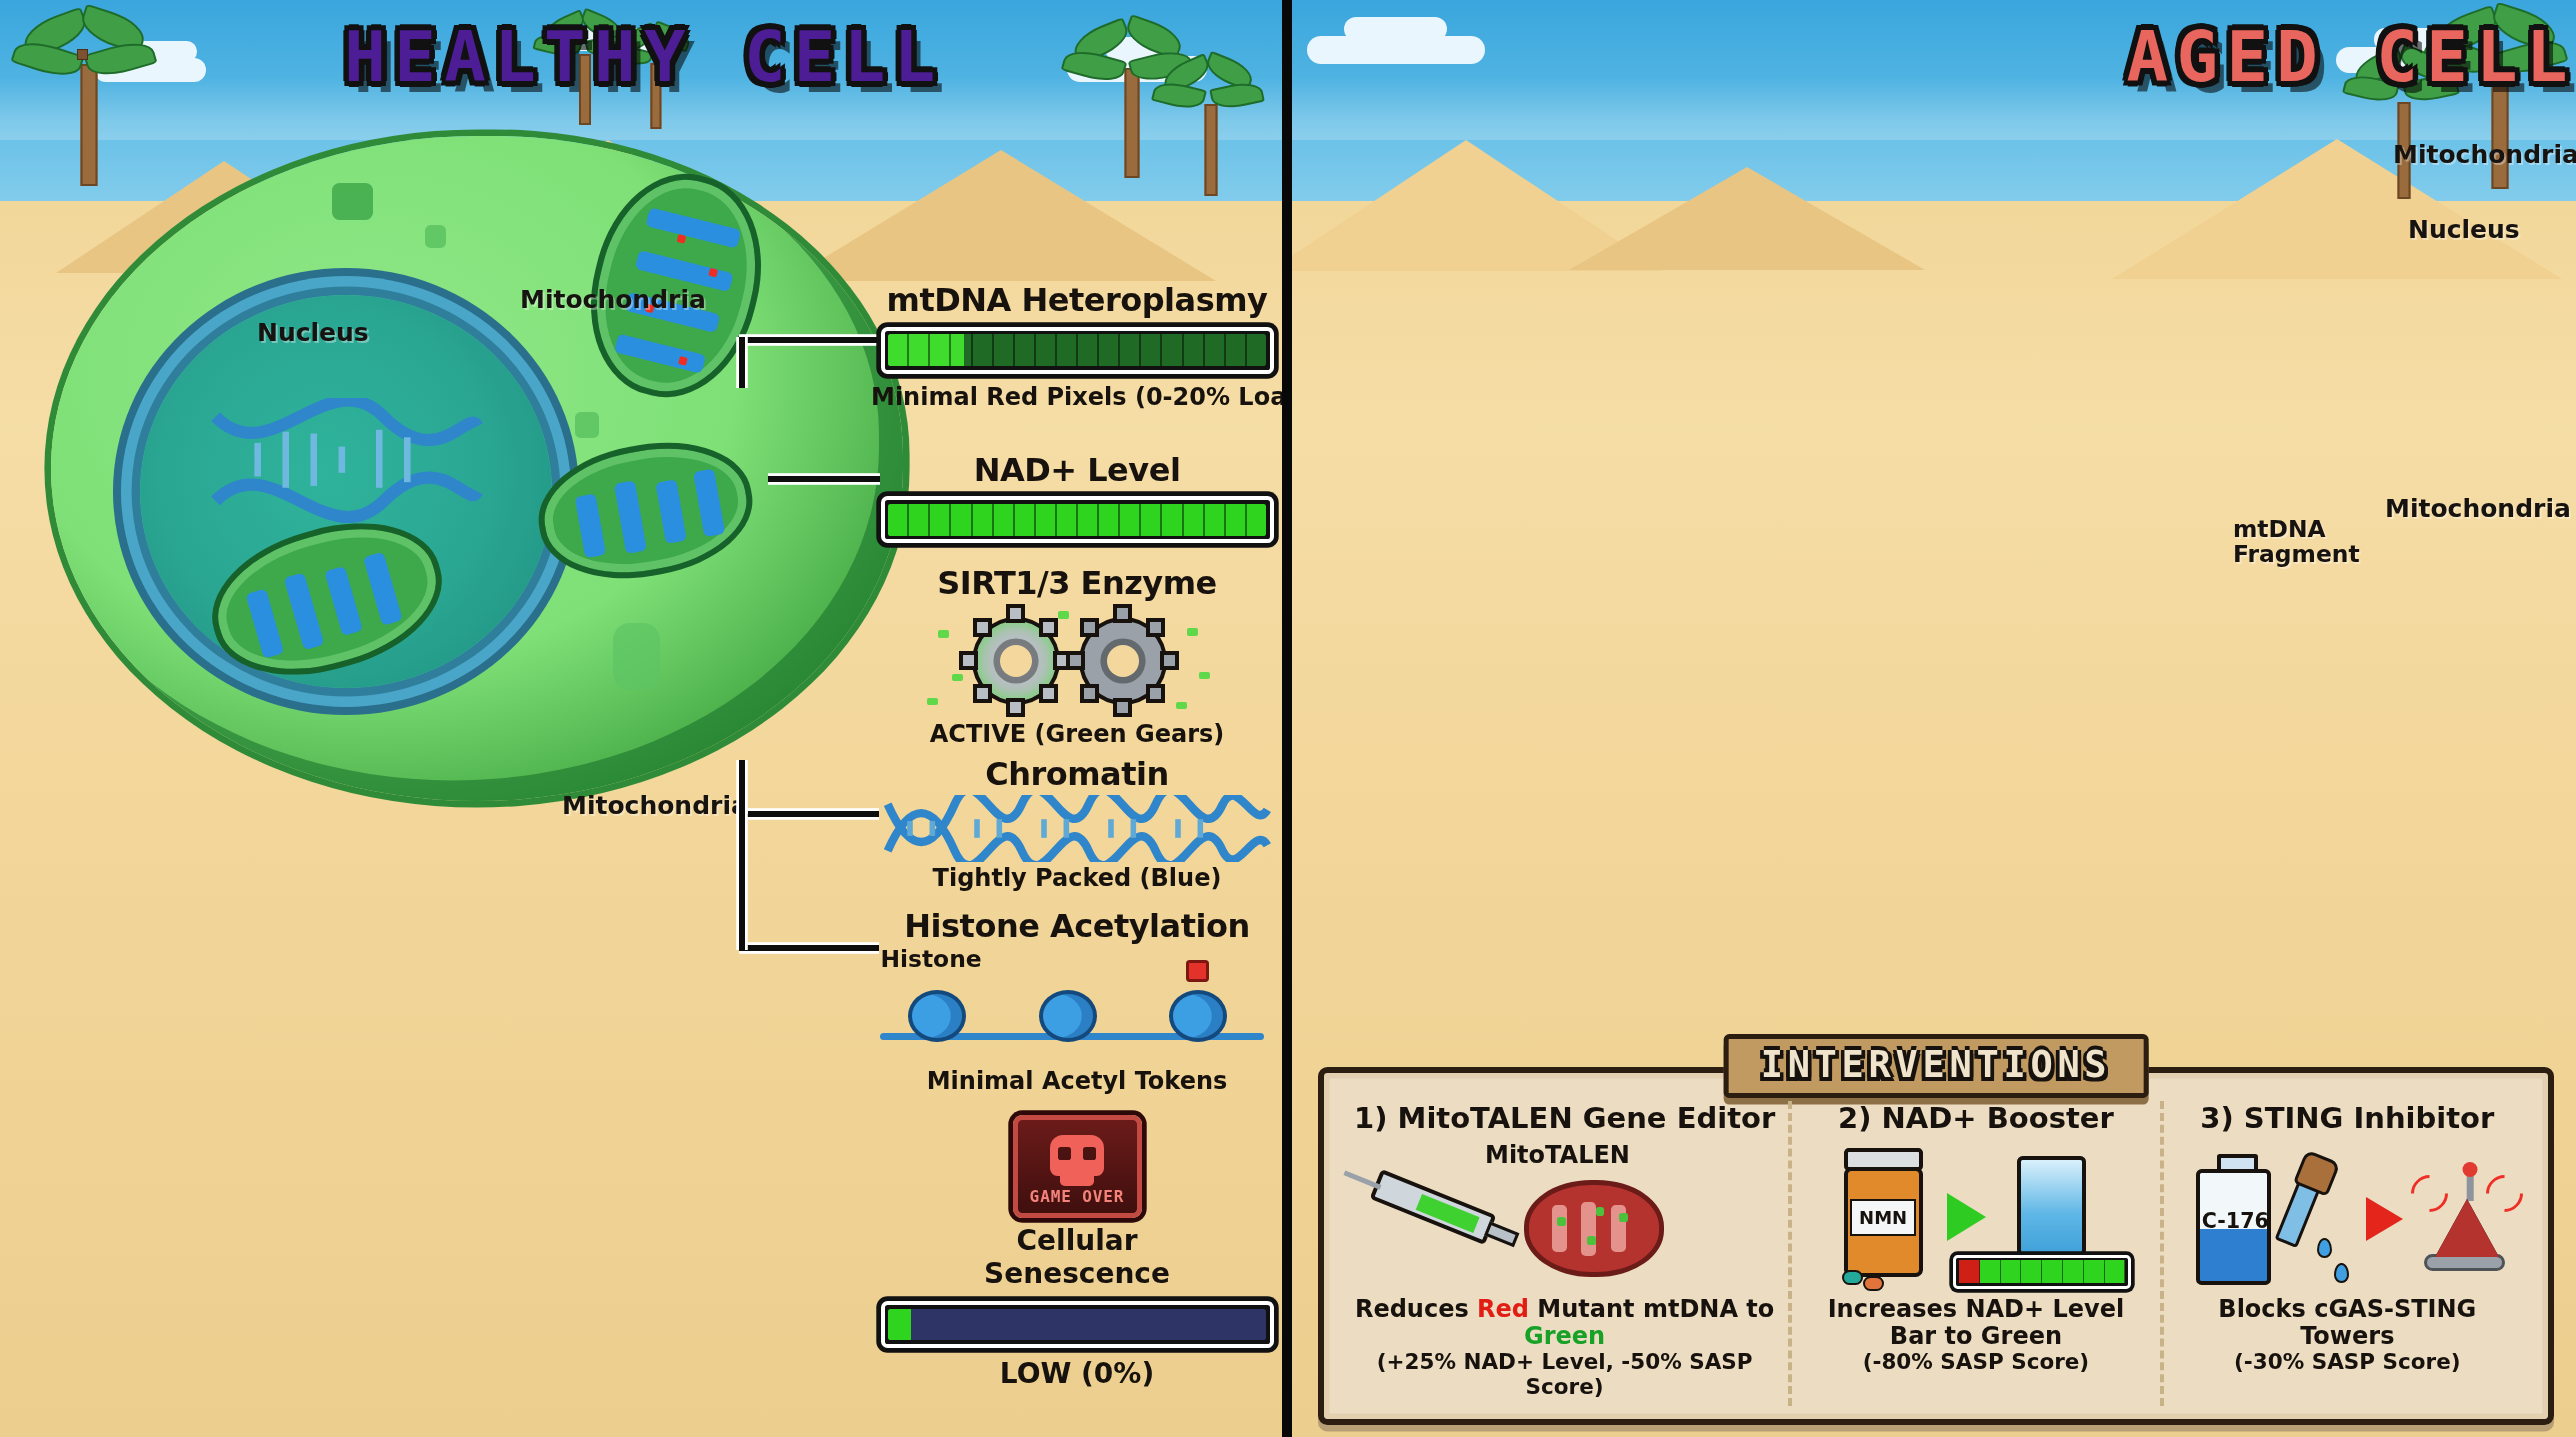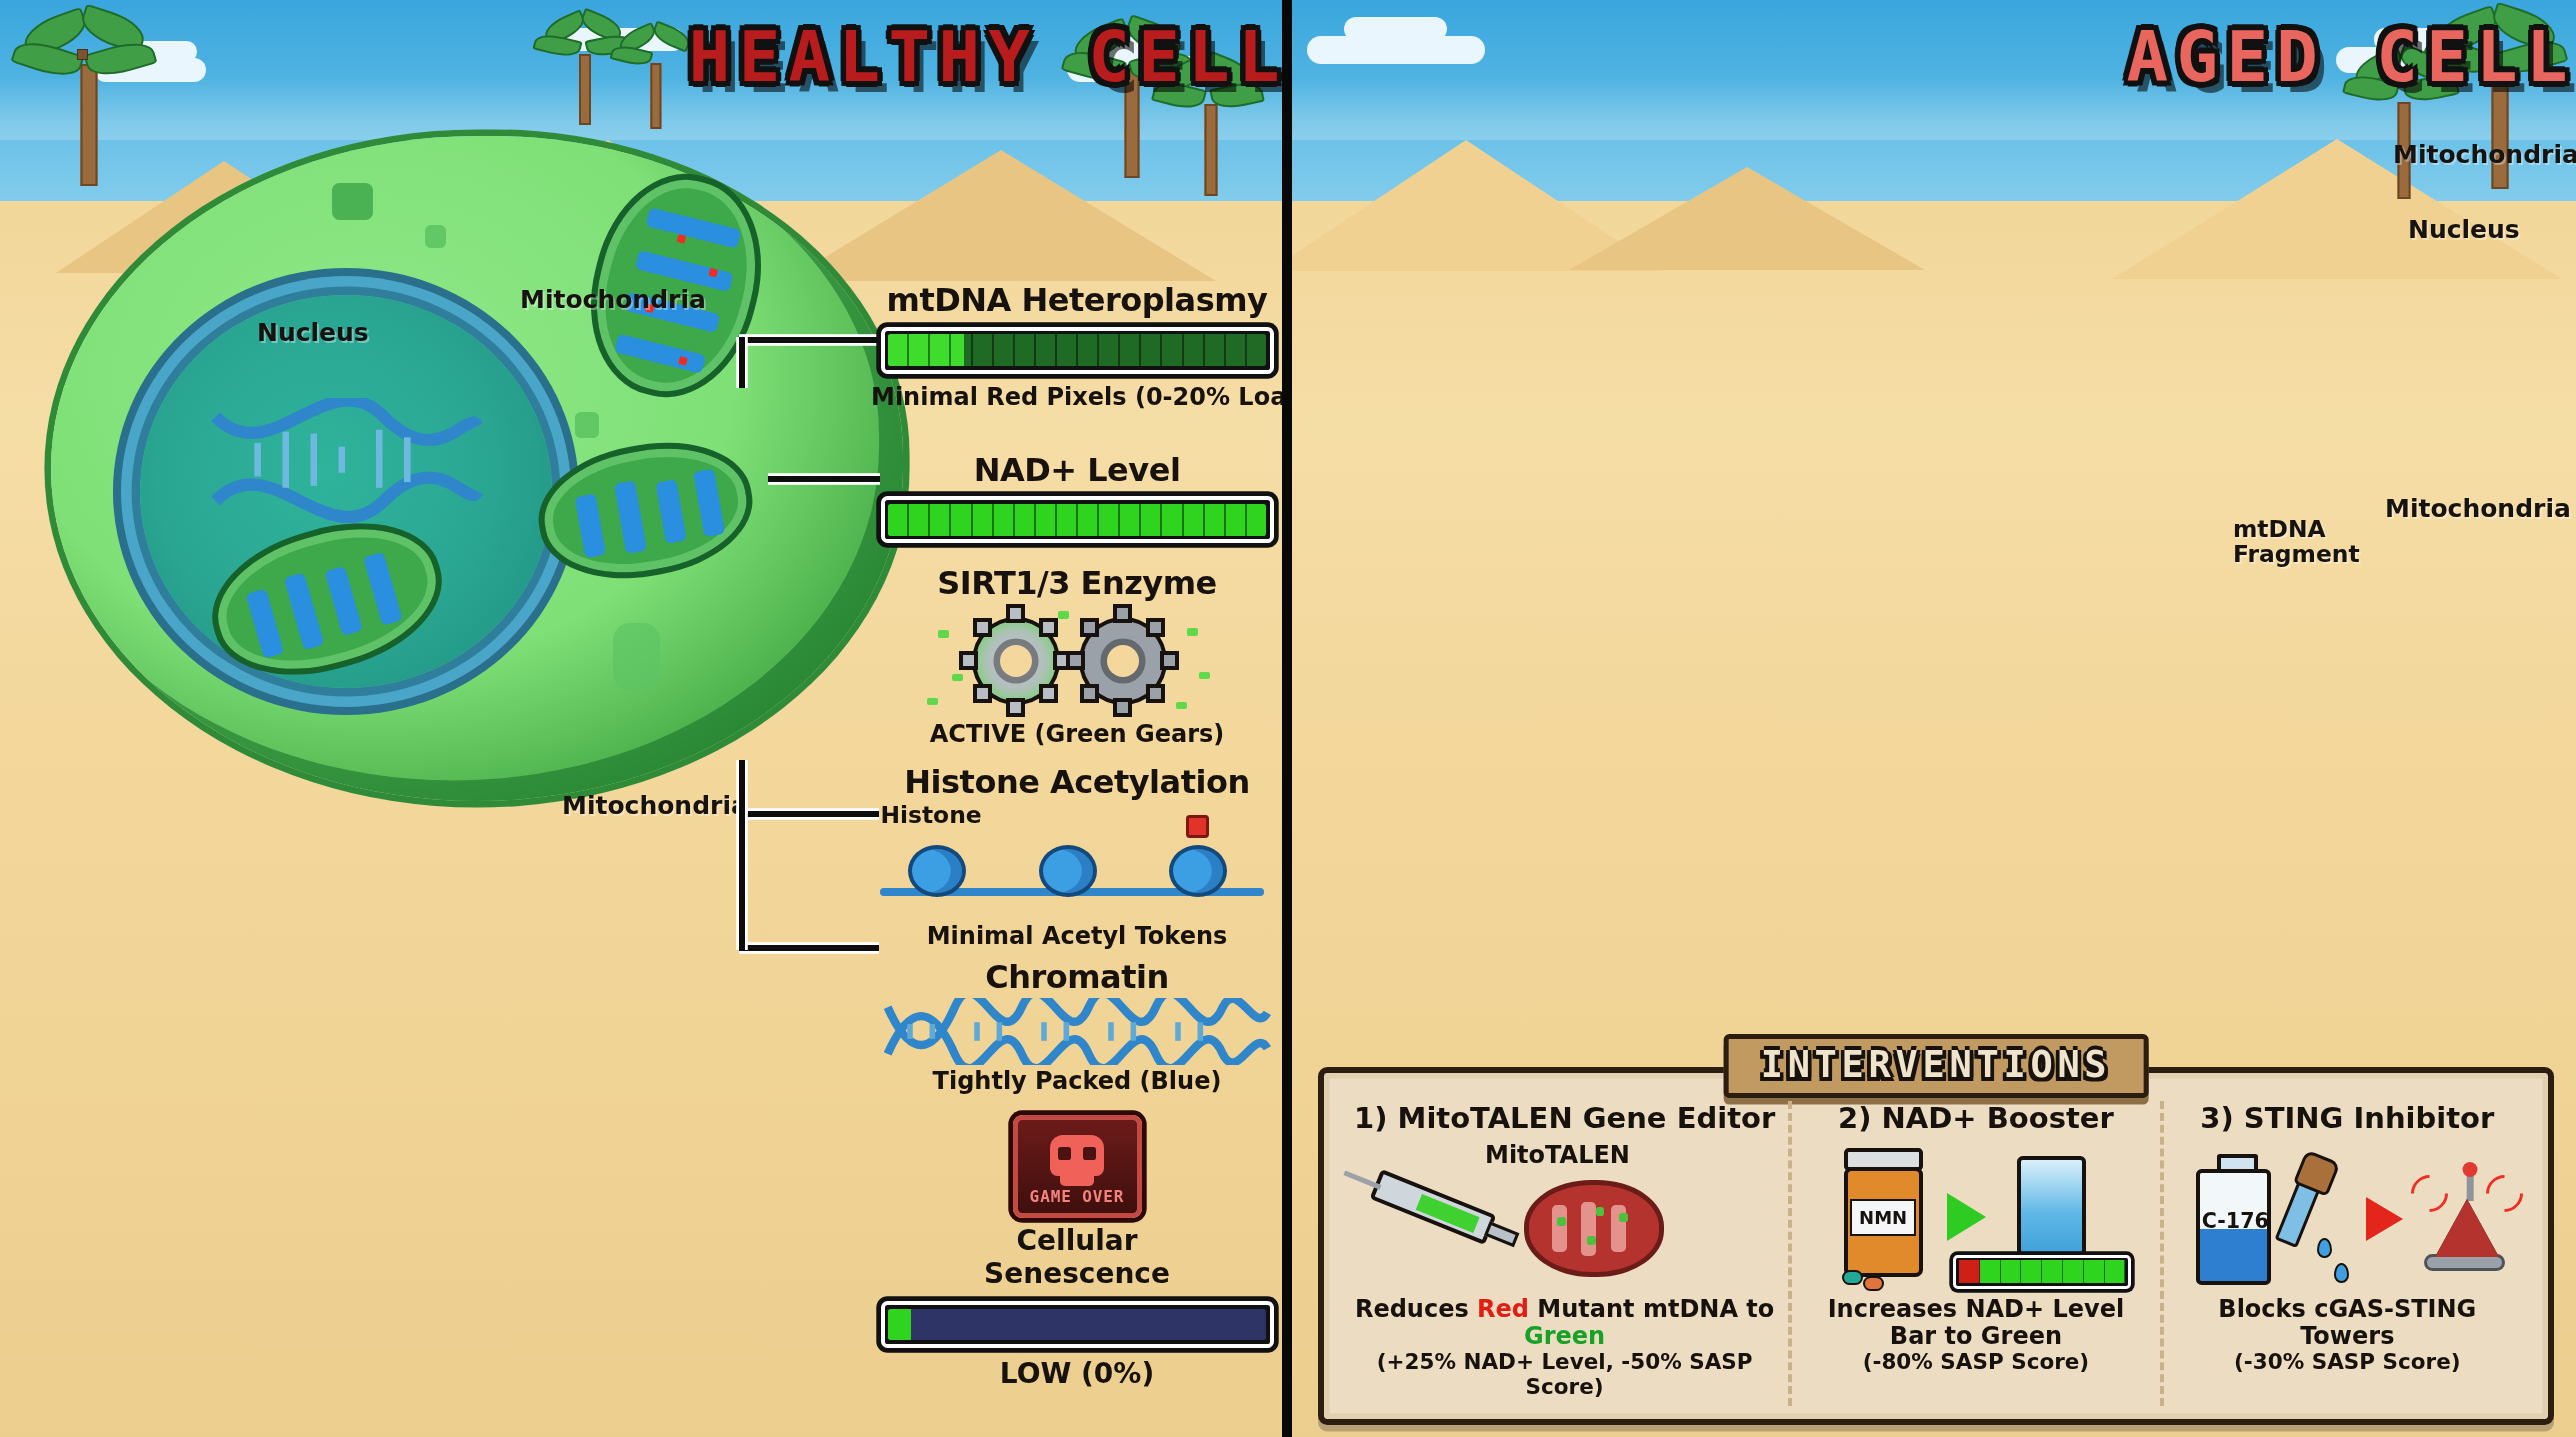"HEALTHY CELL" .title-healthy { color: #b91c1c -> #4c1d95; text-align: right -> none }
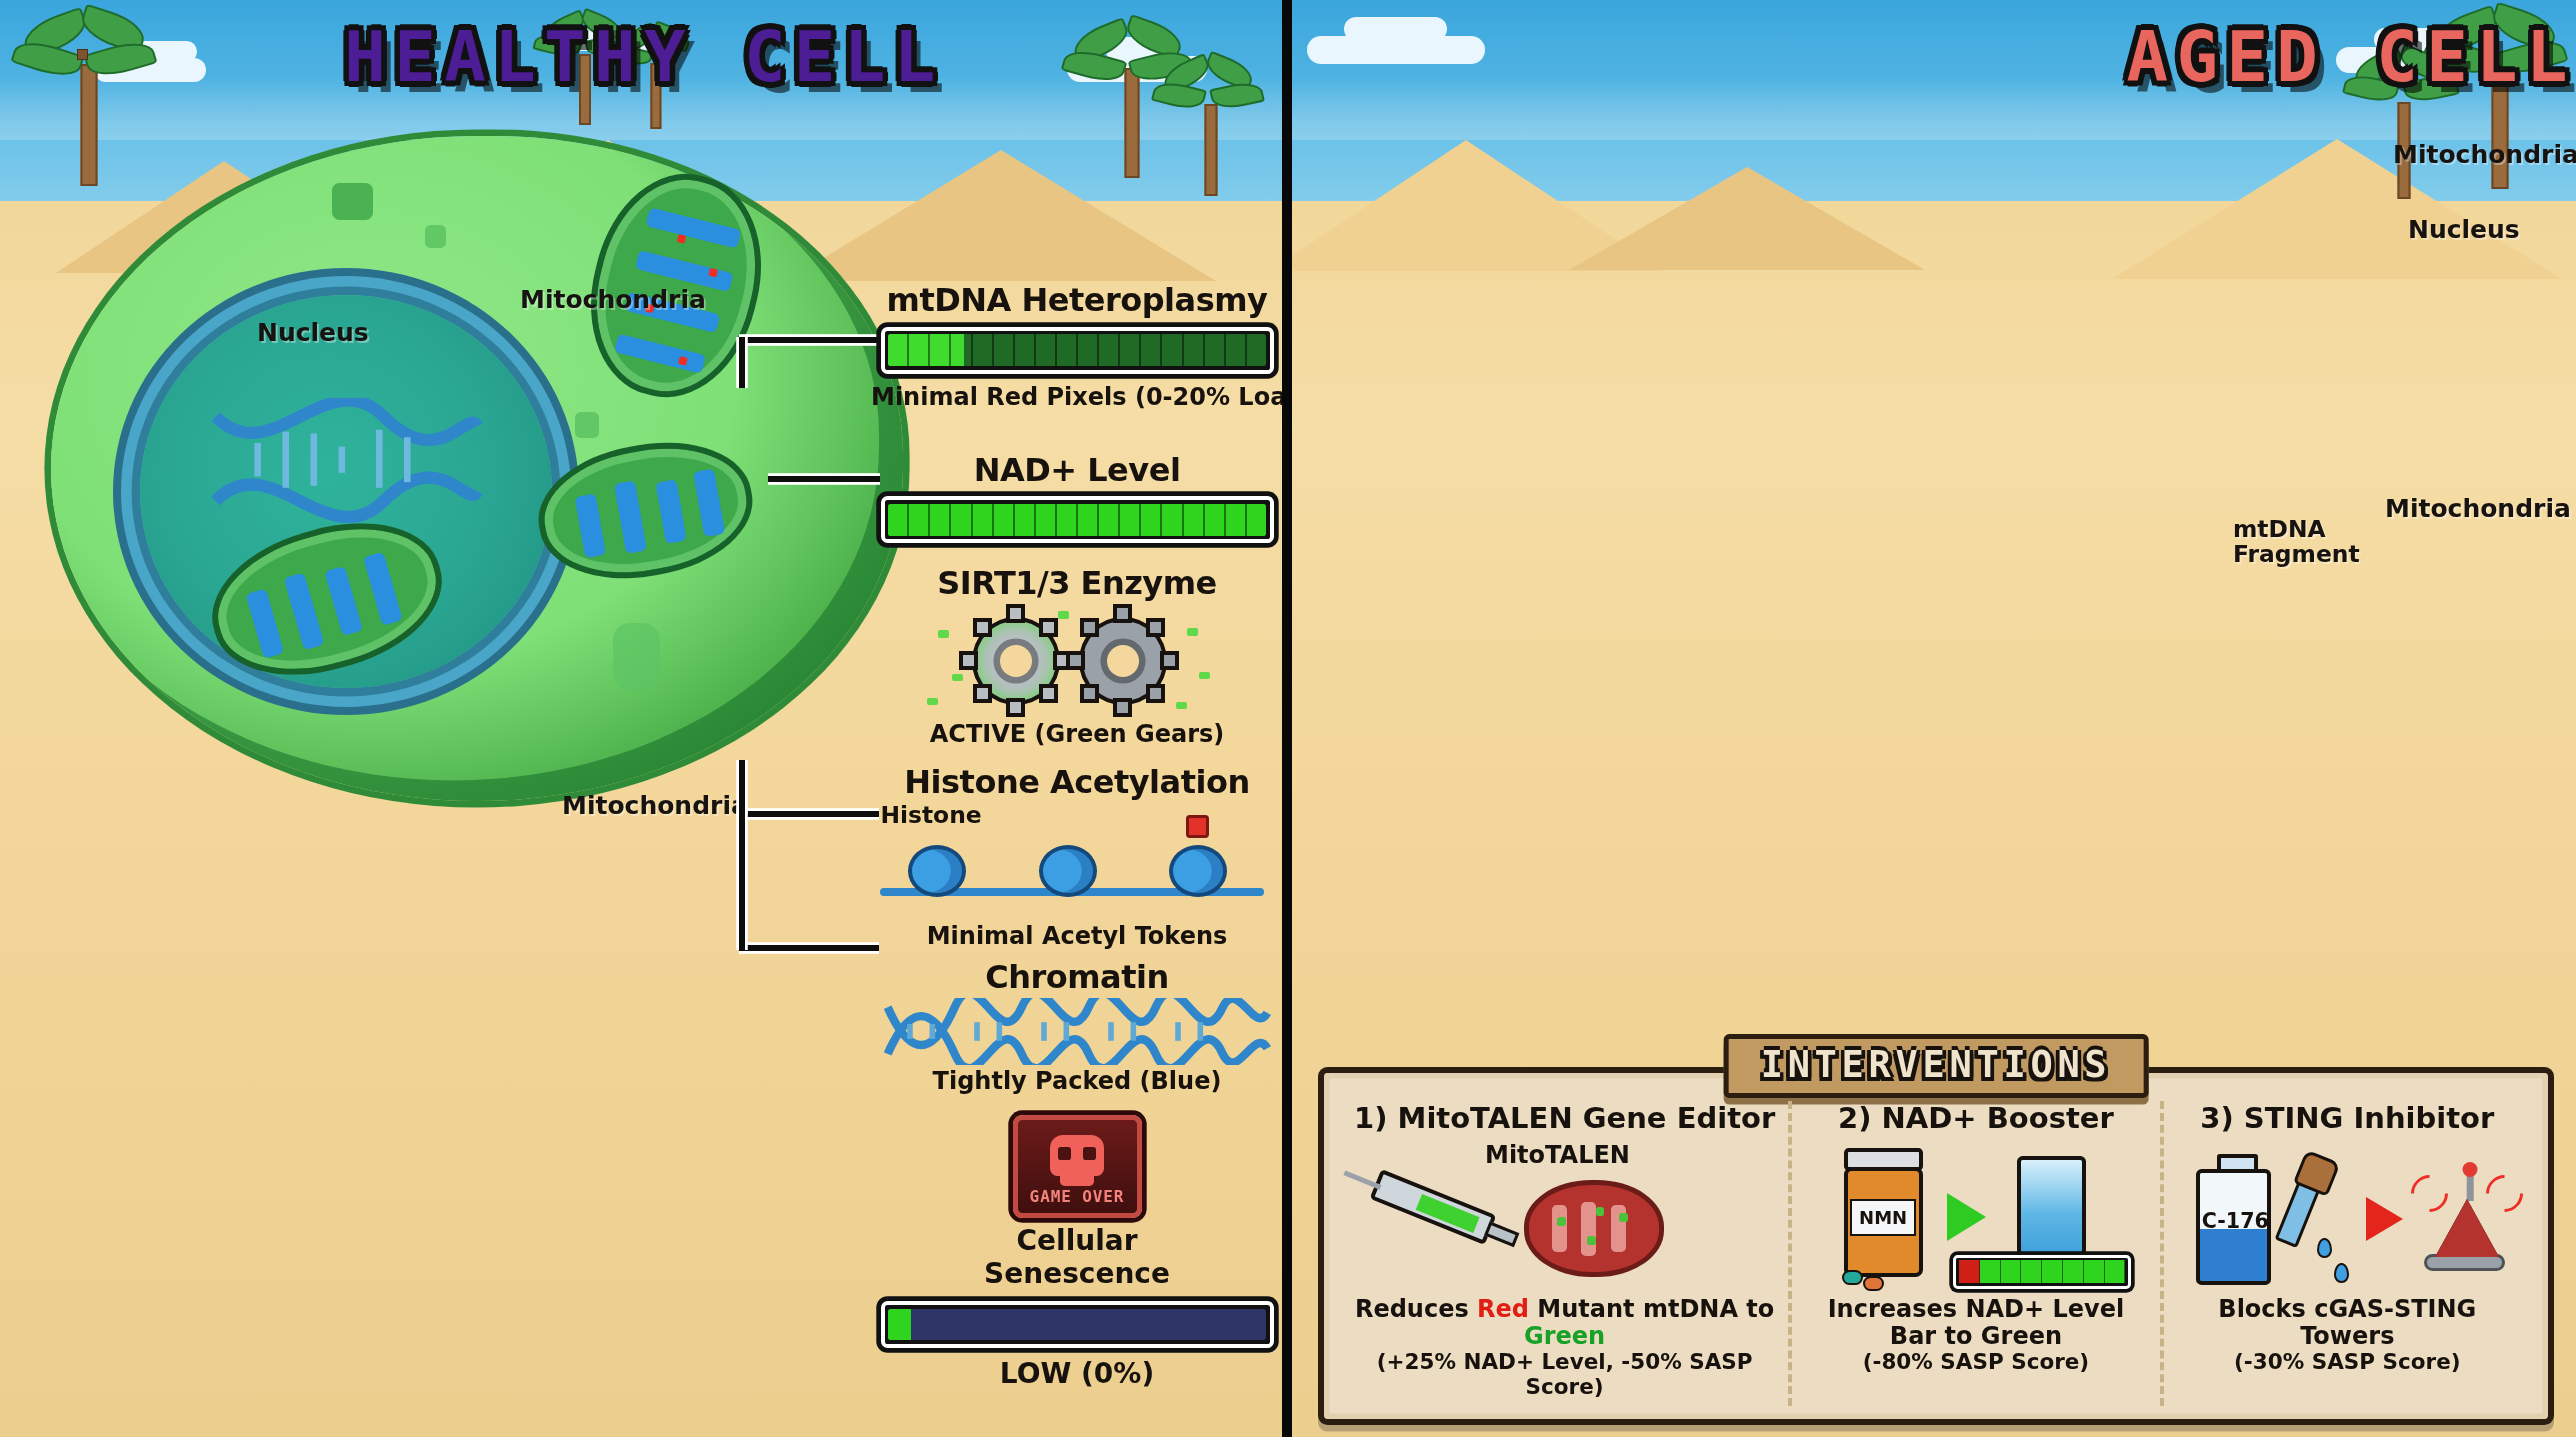"Histone Acetylation" div { order: before "Chromatin" -> after "Chromatin" }
